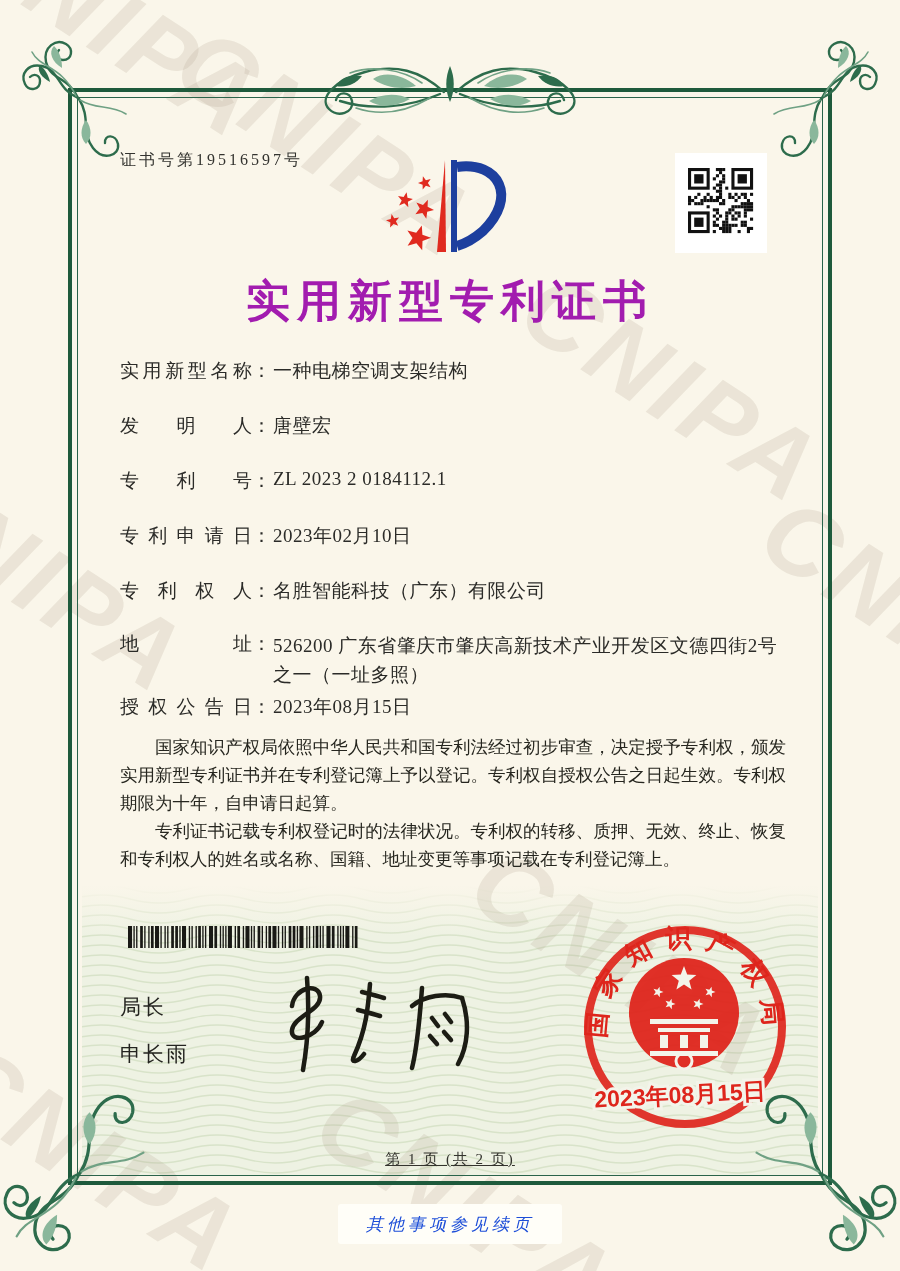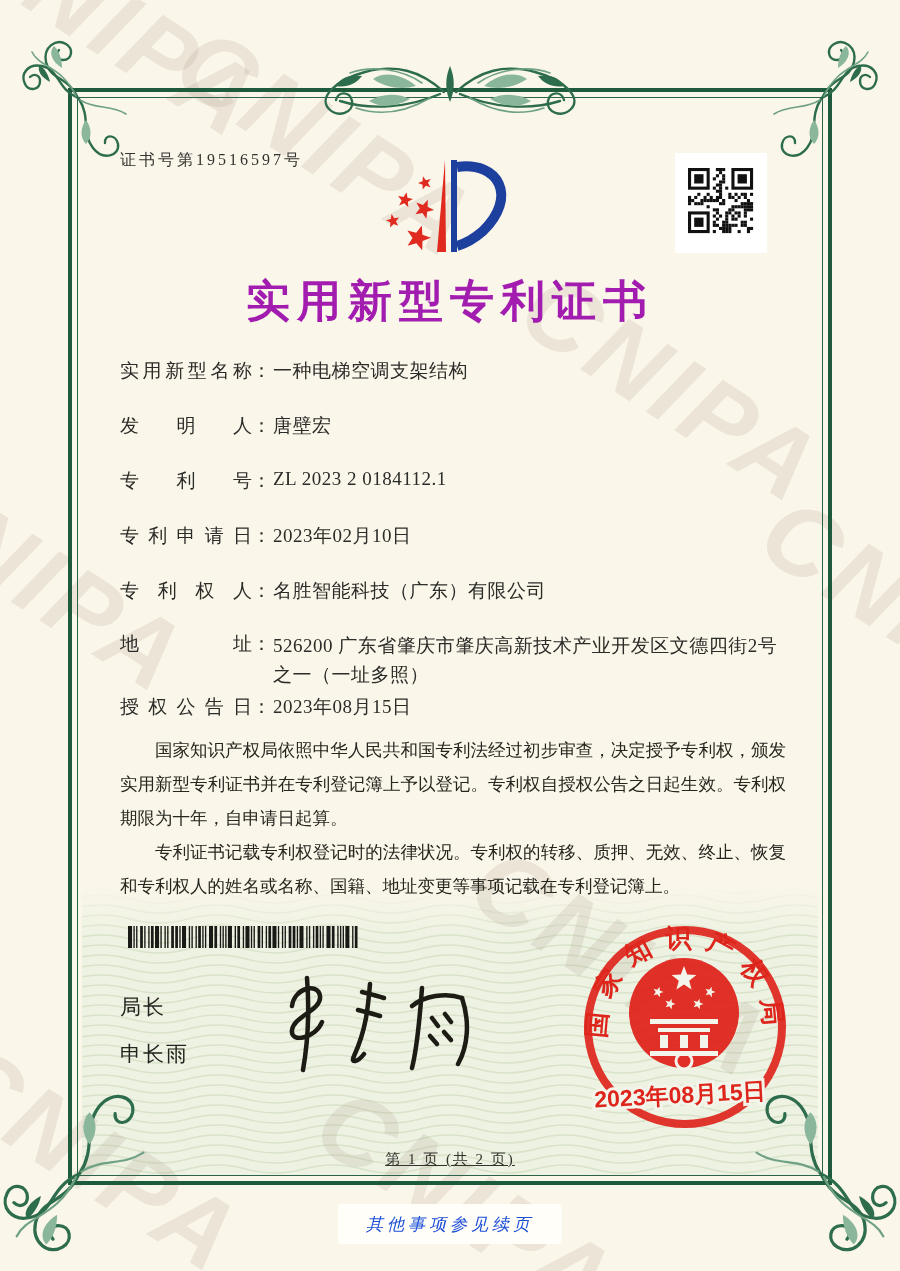"国家知识产权局依照中华人民共和国专利法经过初步审查，决定授予专利权，颁发实用新型" #paras { line-height: 34px -> 28px }
